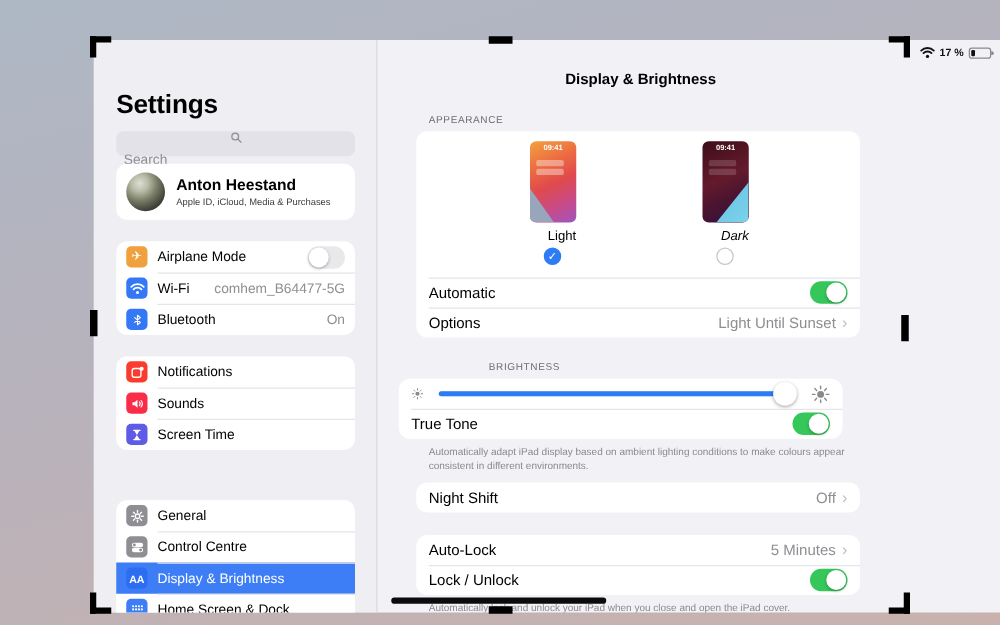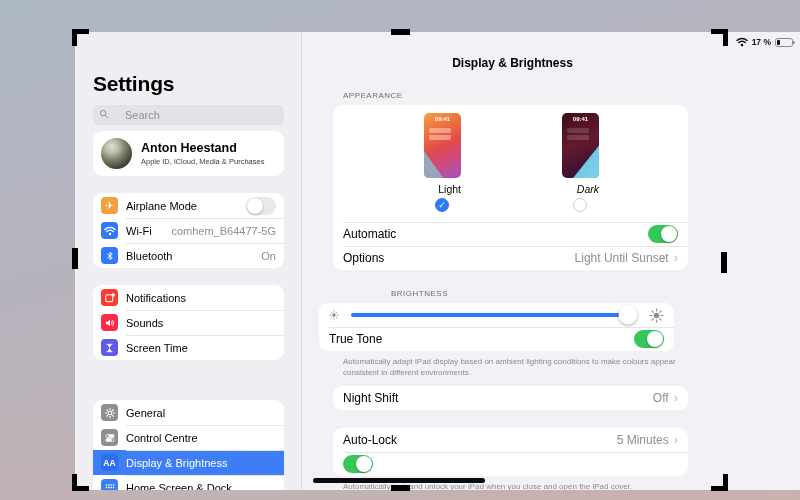"Search" .search { flex-direction: none -> column; gap: 16px -> 4px }
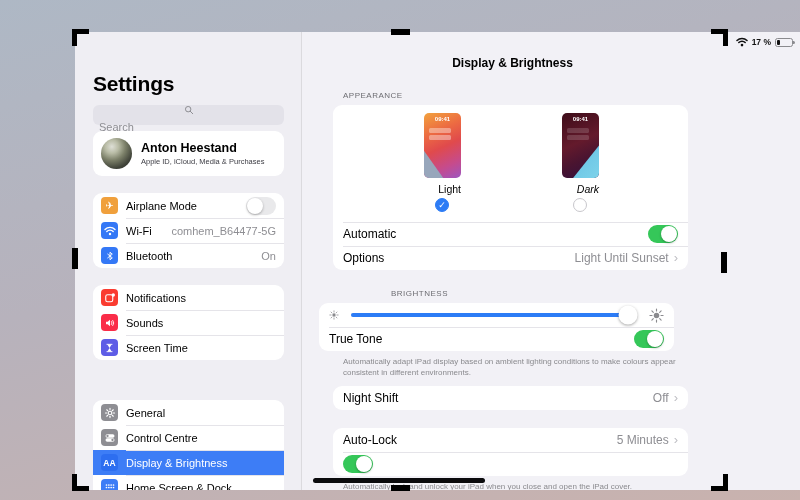"Lock / Unlock" span.dlabel { html: none -> <span>Lock / Unlock</span> }
